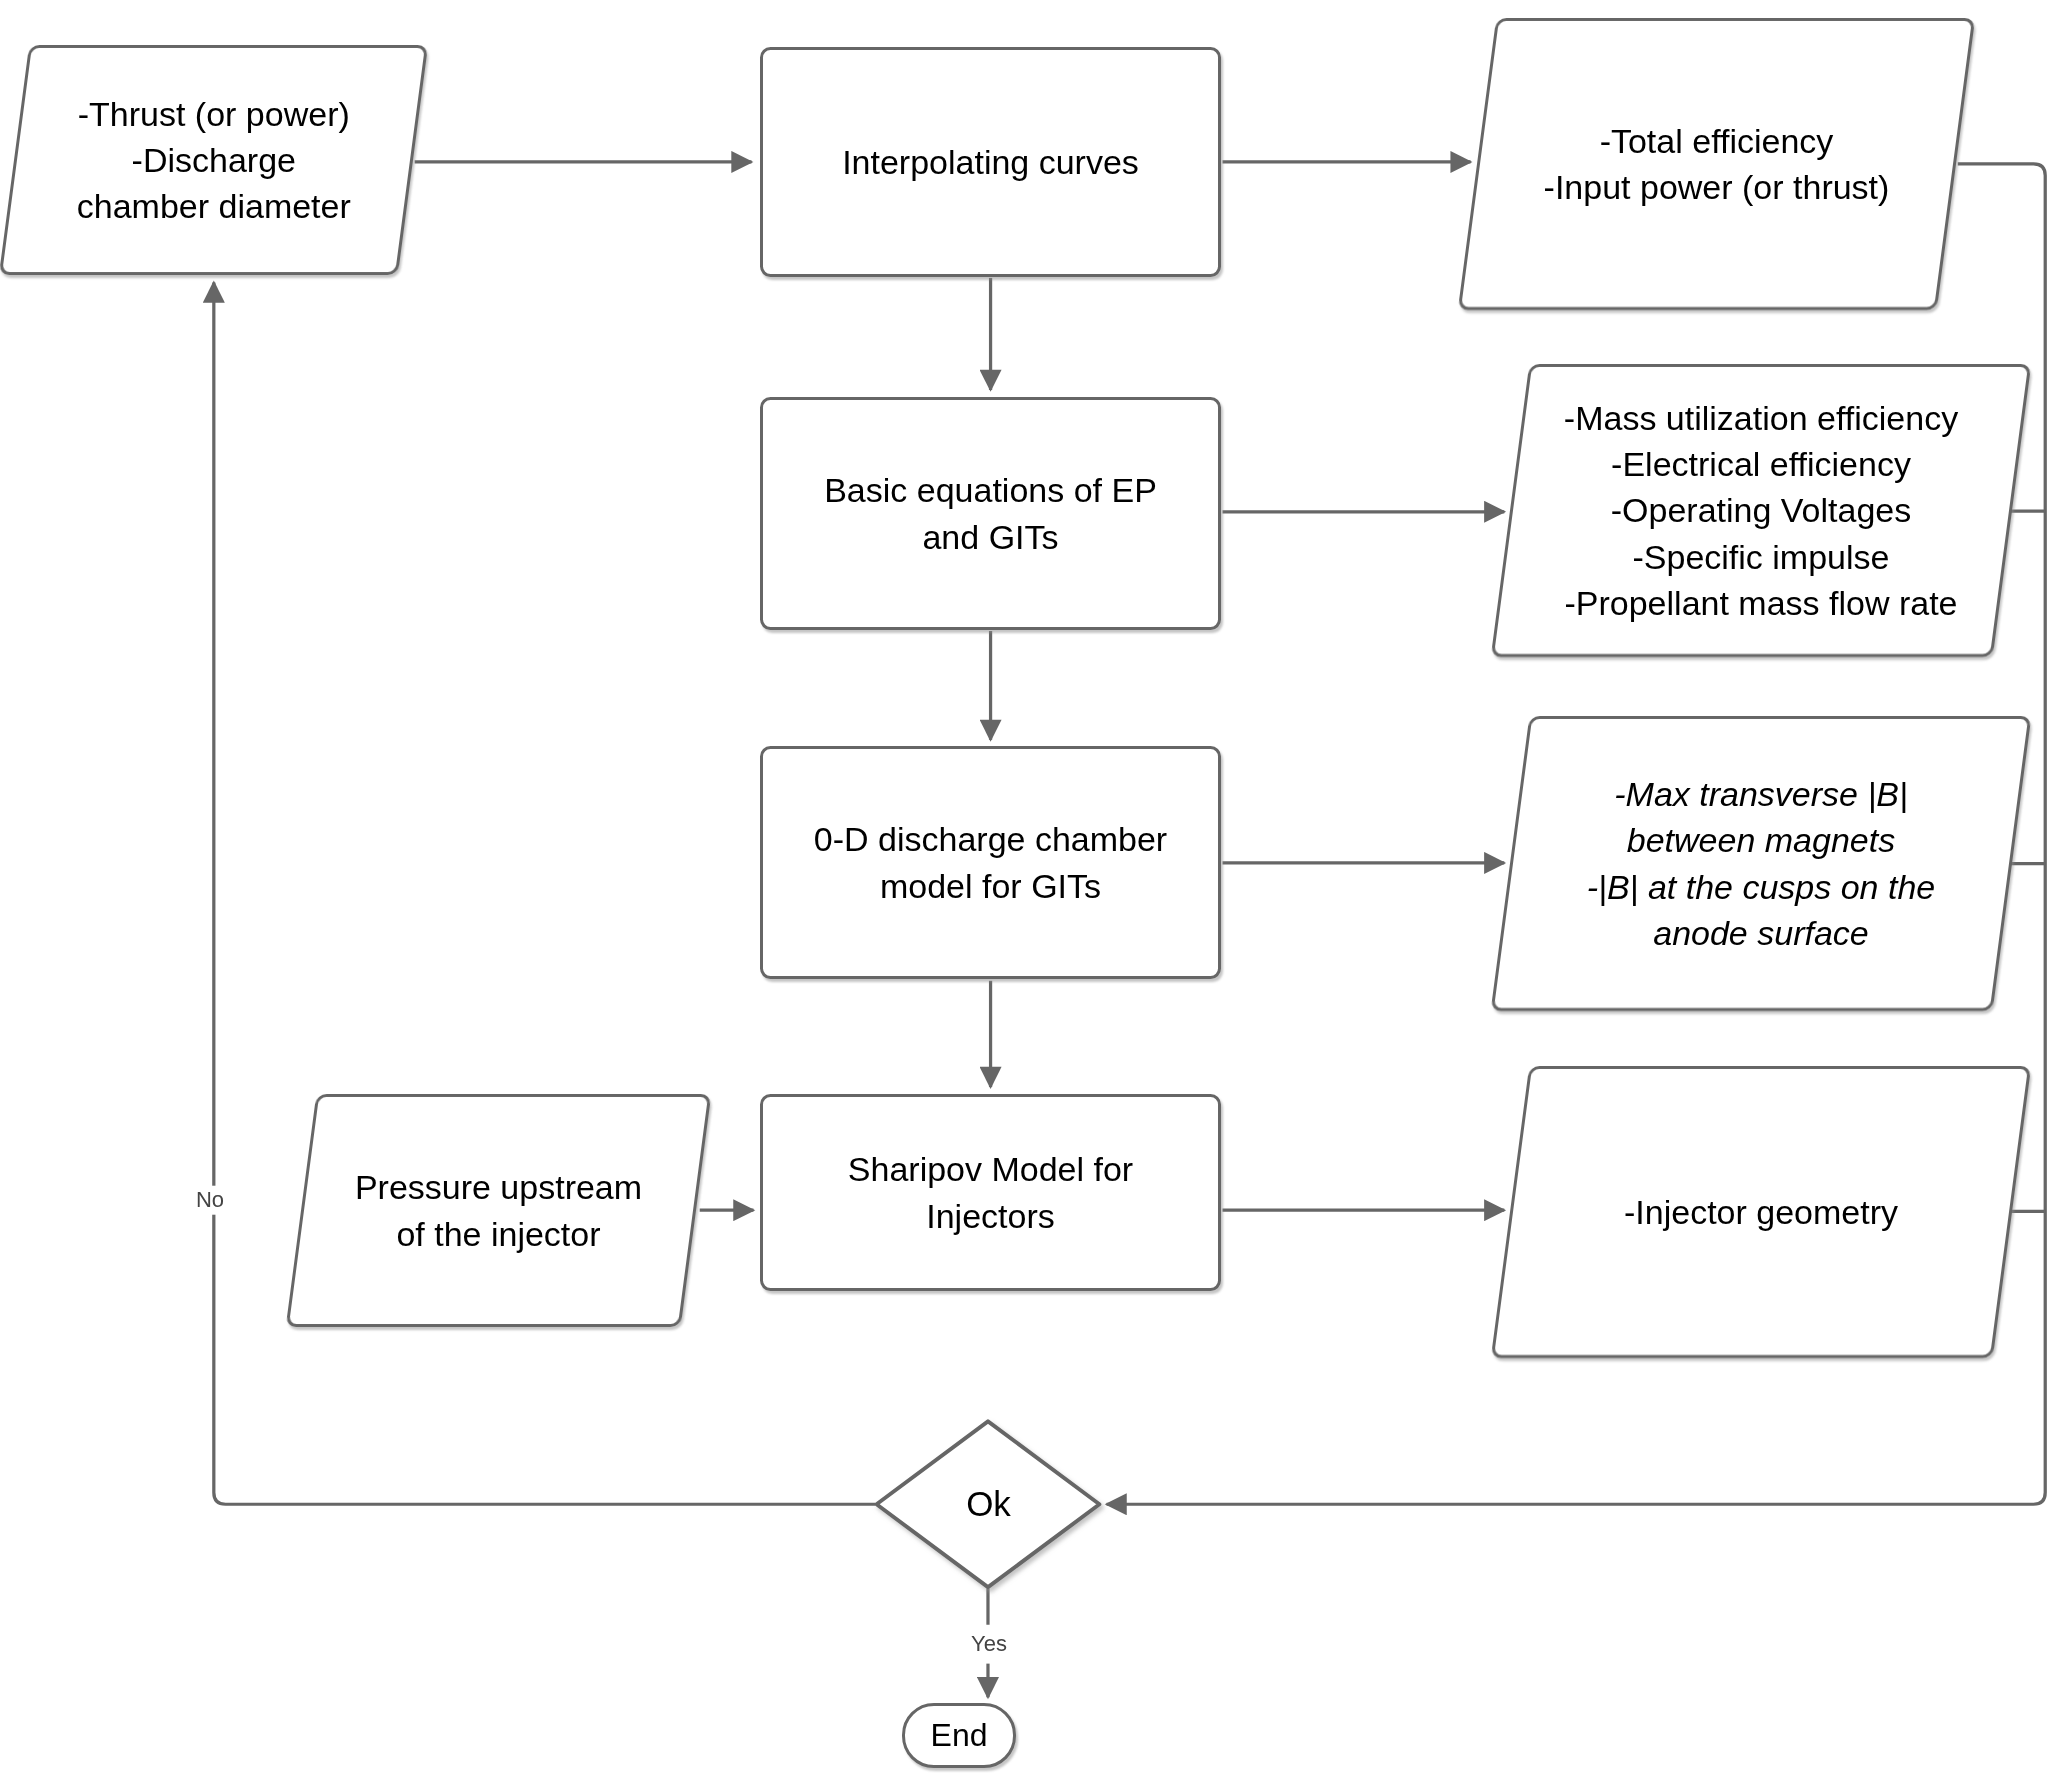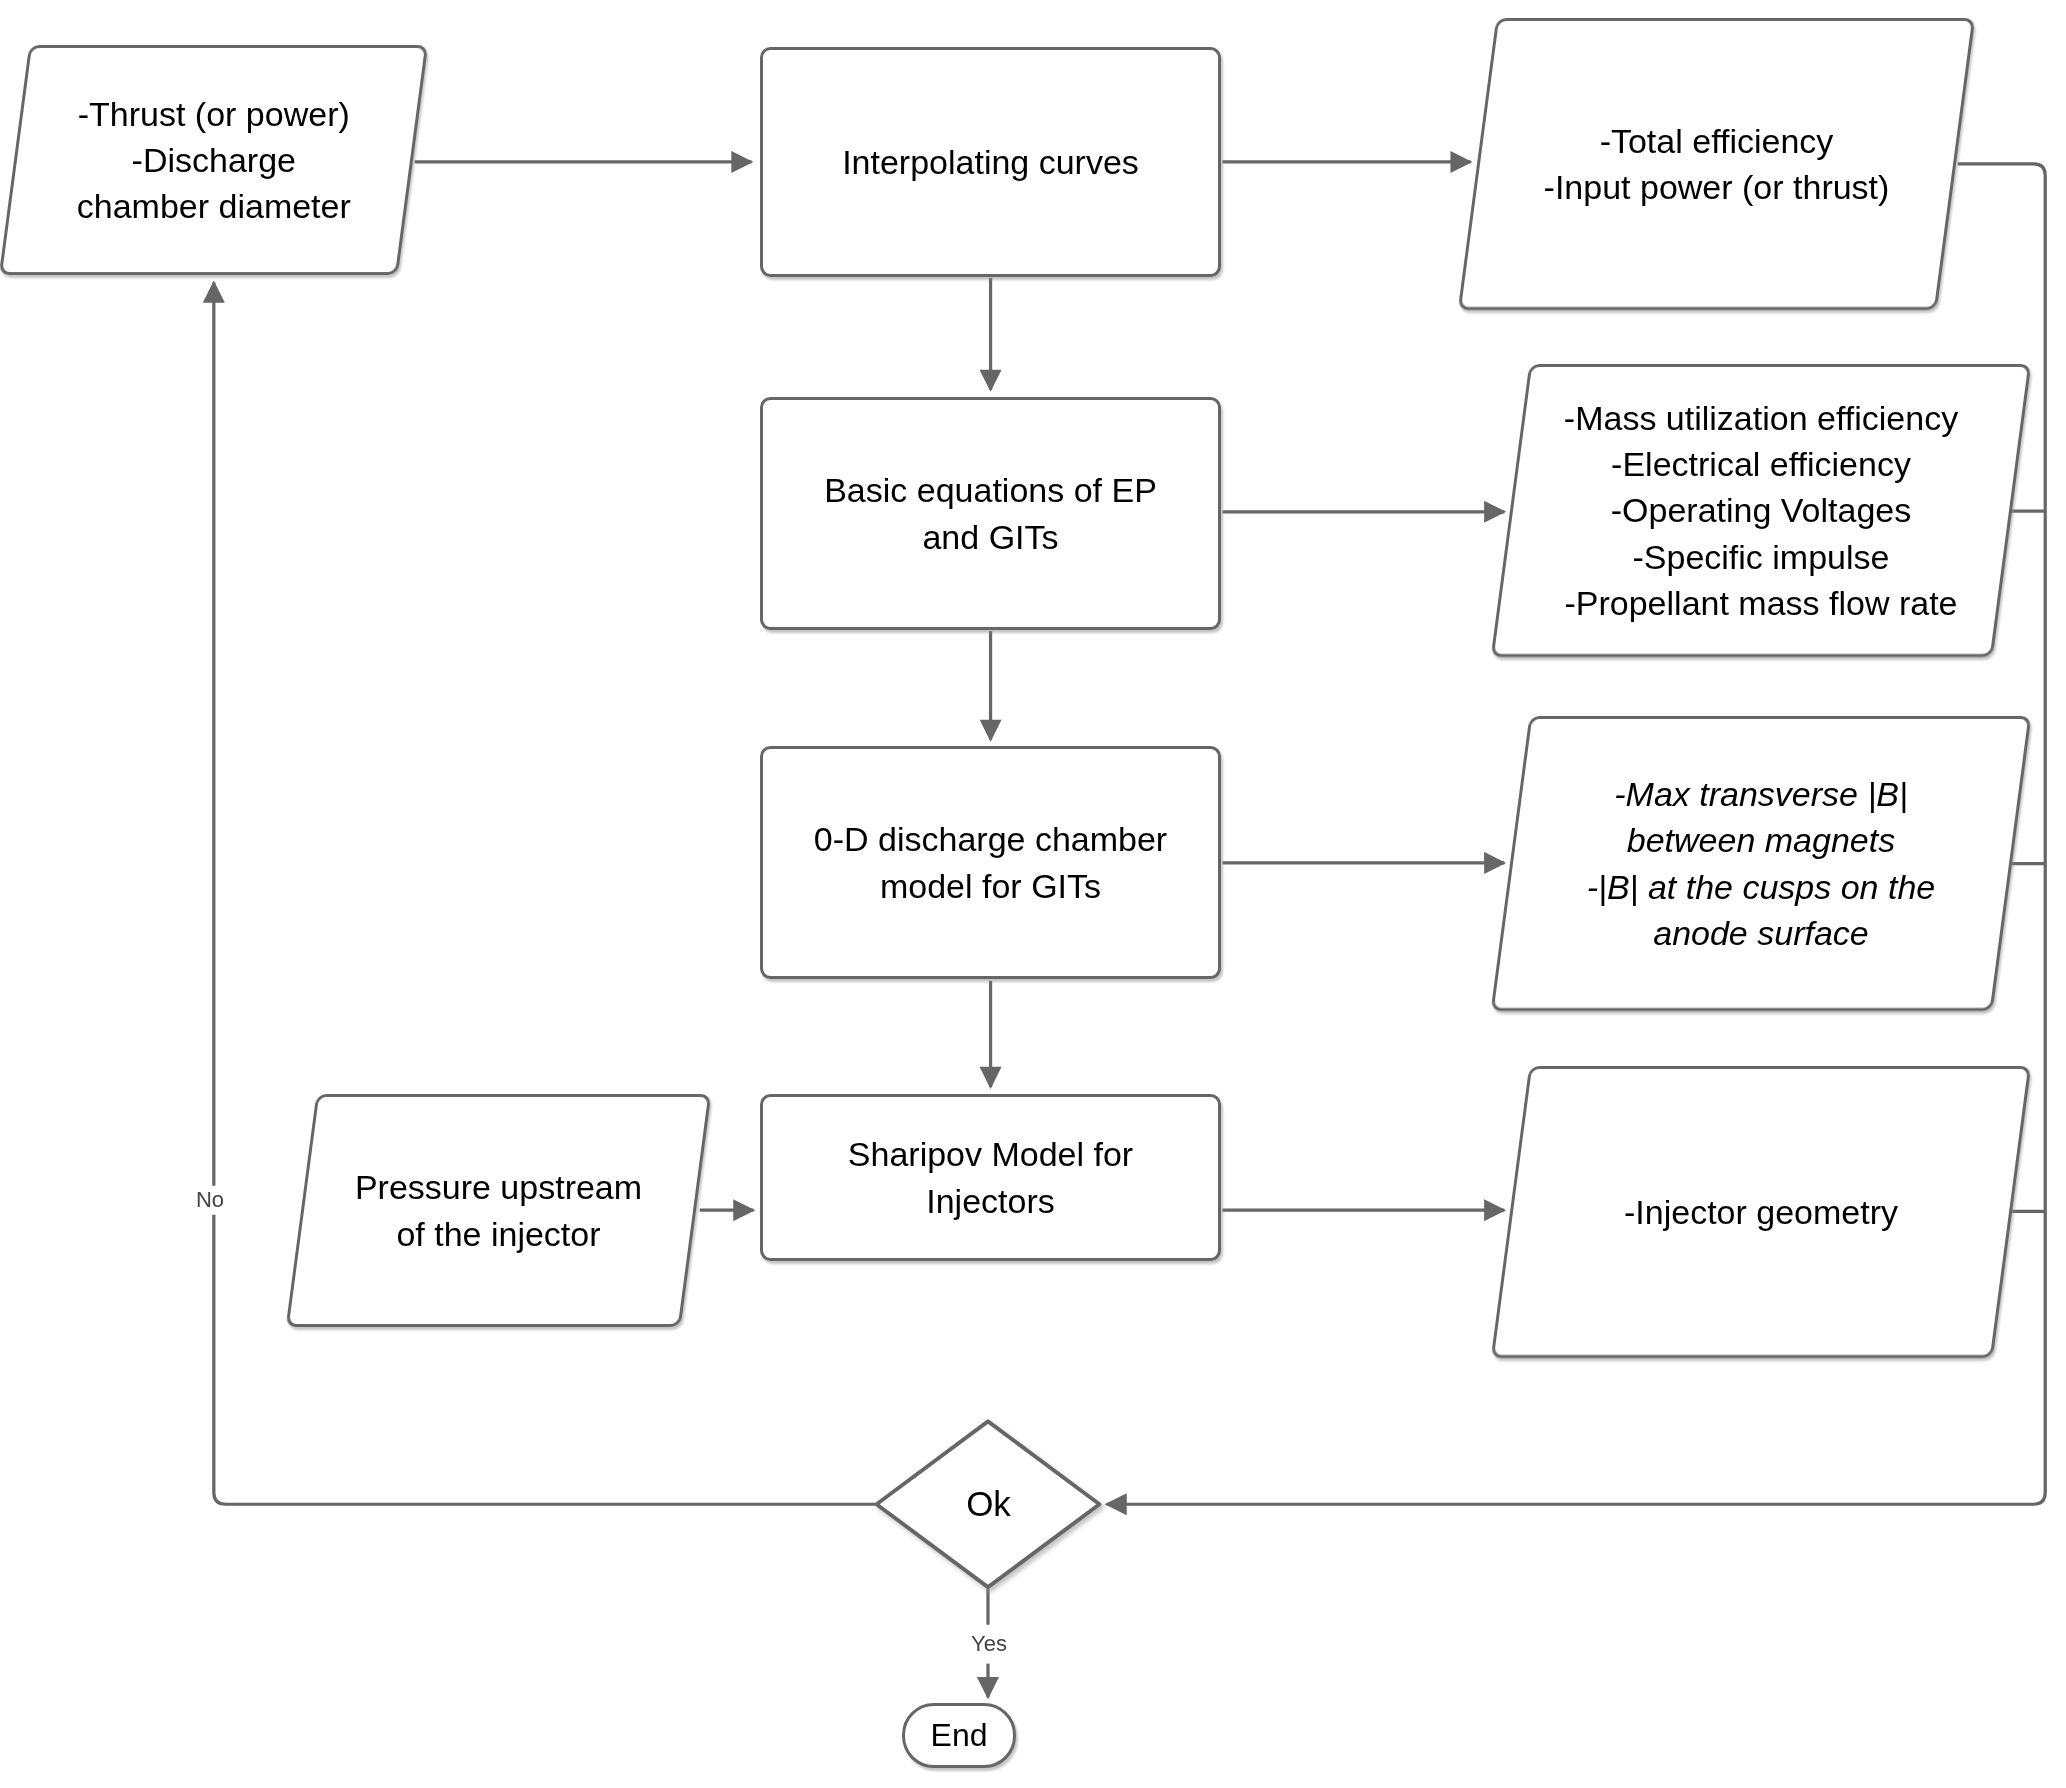"Sharipov Model for" #n-r4 { height: 167px -> 197px }
